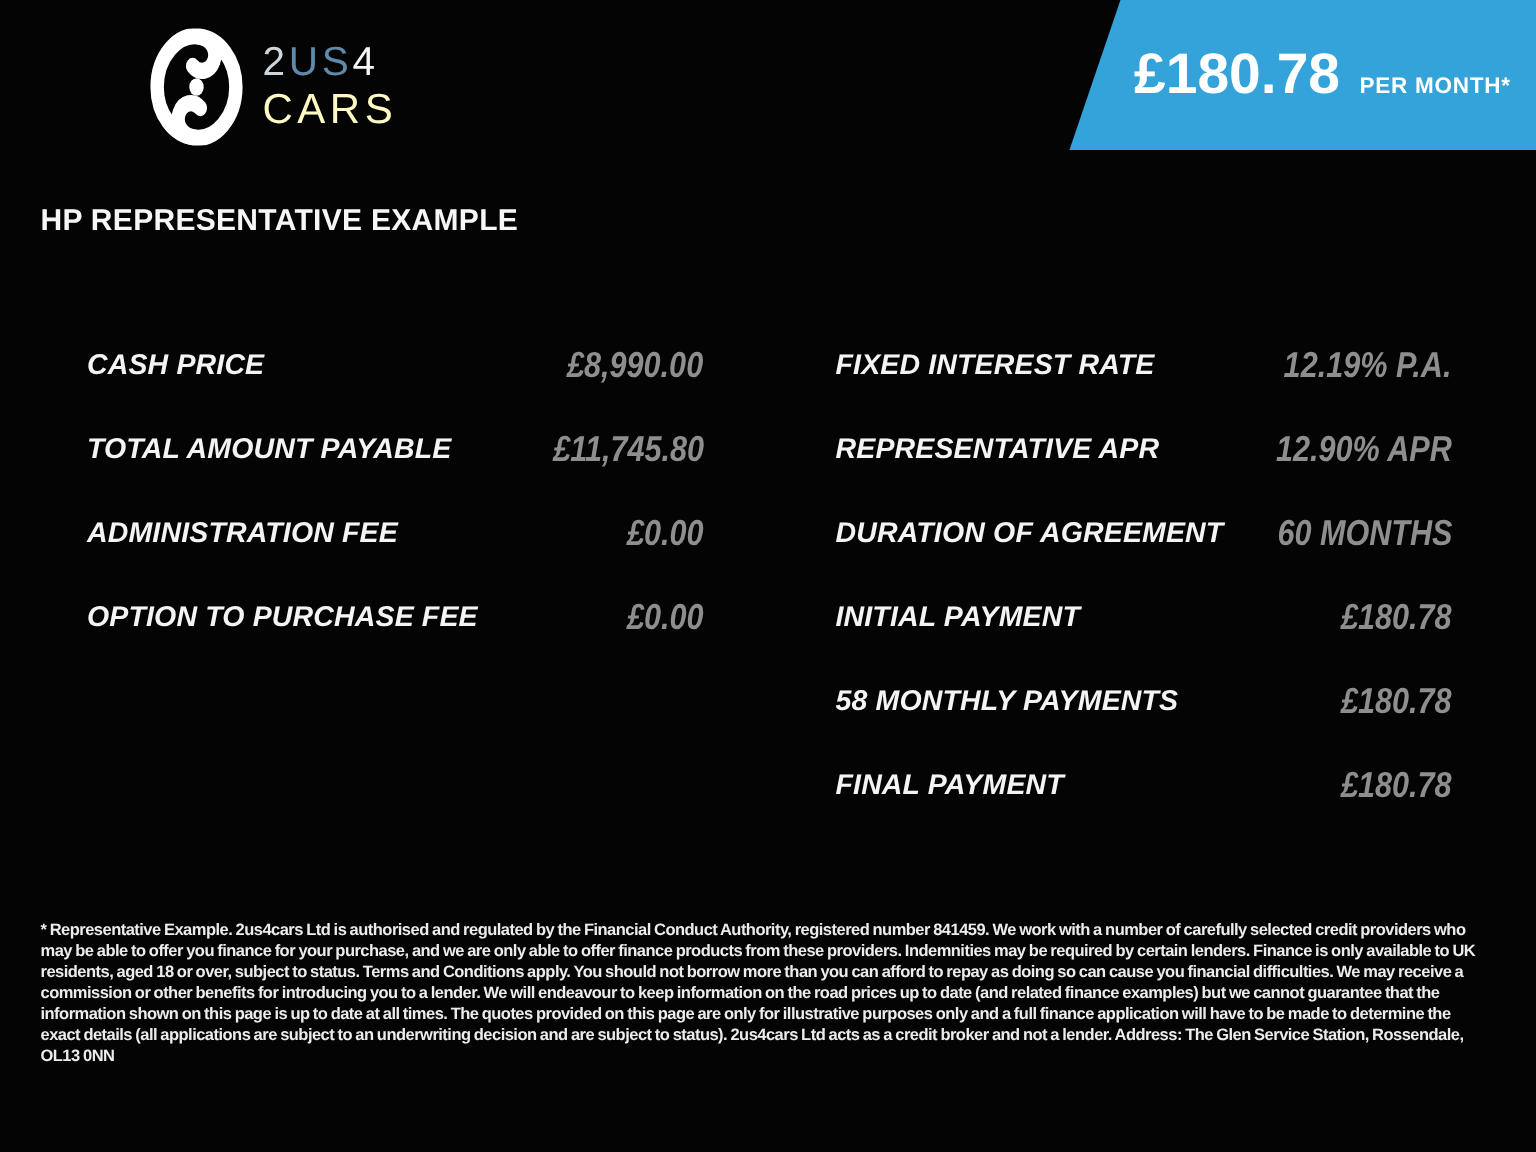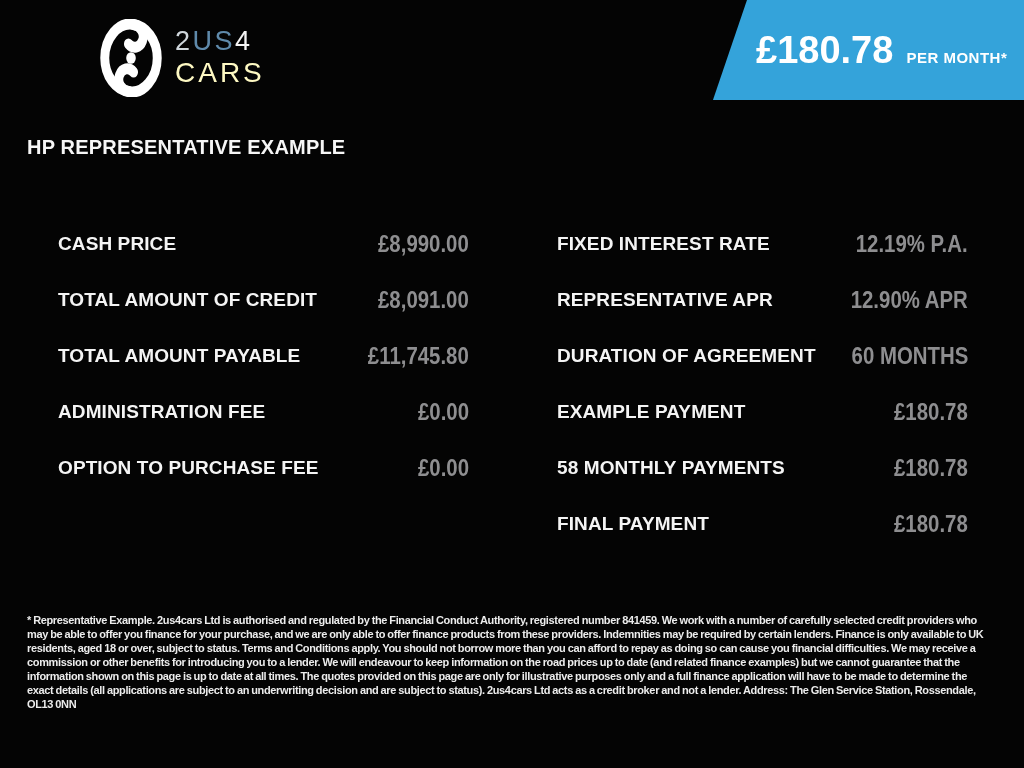"CASH PRICE" .fin-row { font-style: none -> italic }
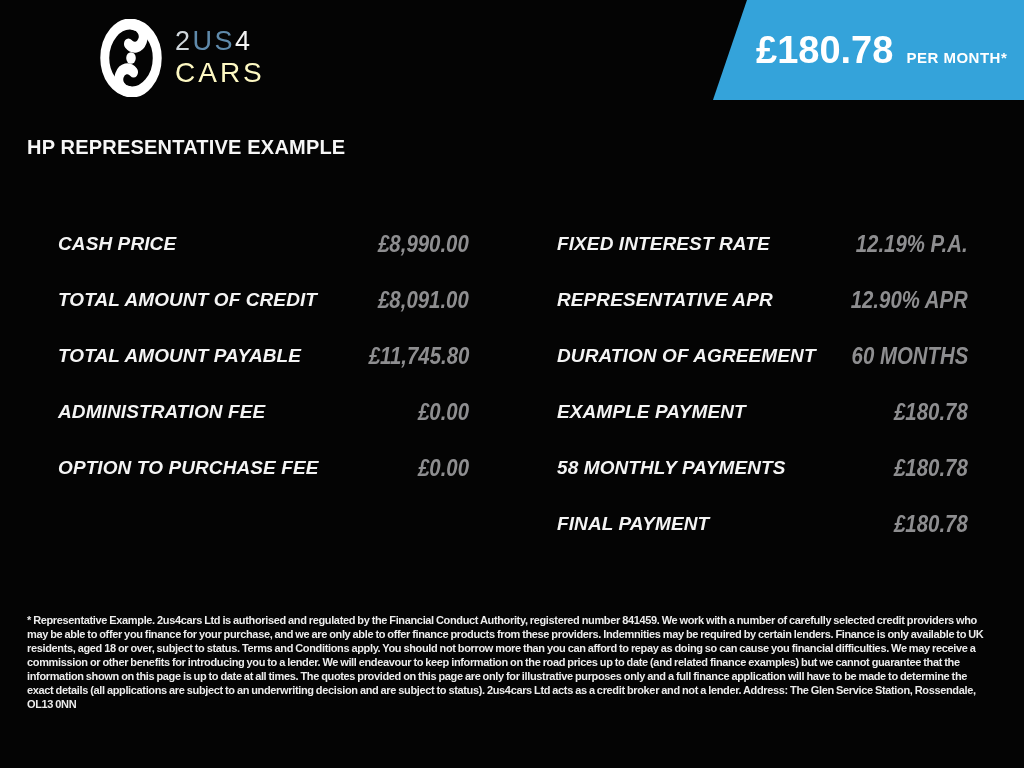"TOTAL AMOUNT OF CREDIT" div.fin-row { html: <div> <span>TOTAL AMOUNT OF CREDIT</span> <span>£8,091.00</span> </div> -> none }
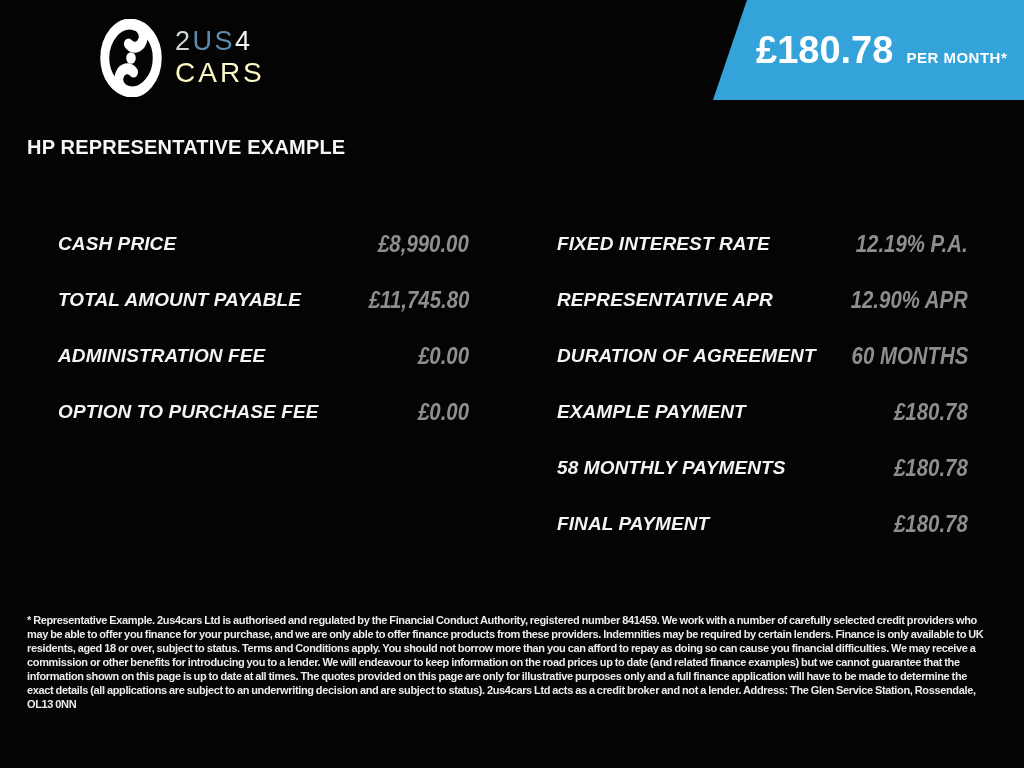"EXAMPLE PAYMENT" span.fin-label { text: EXAMPLE -> INITIAL }
